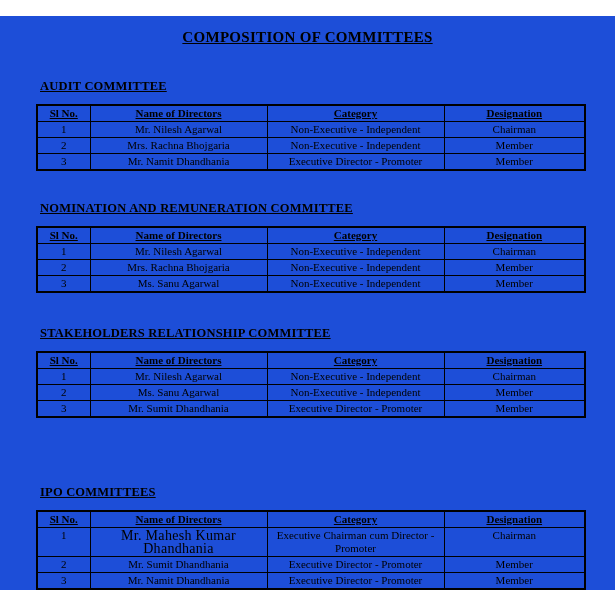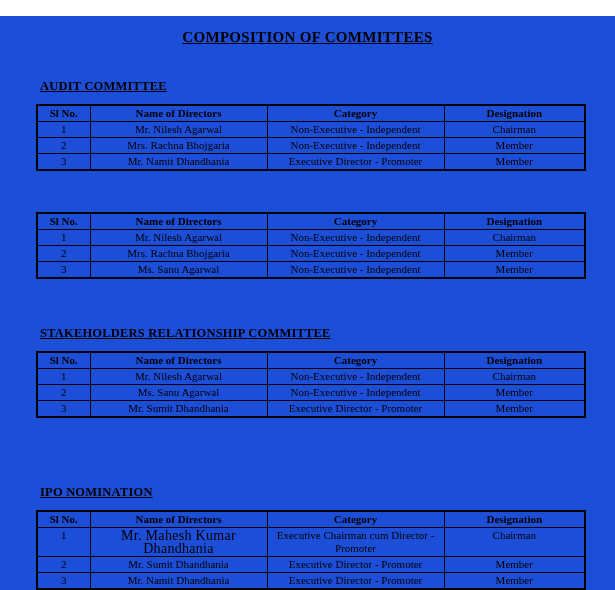"Sl No." .committee th { text-decoration: none -> underline }
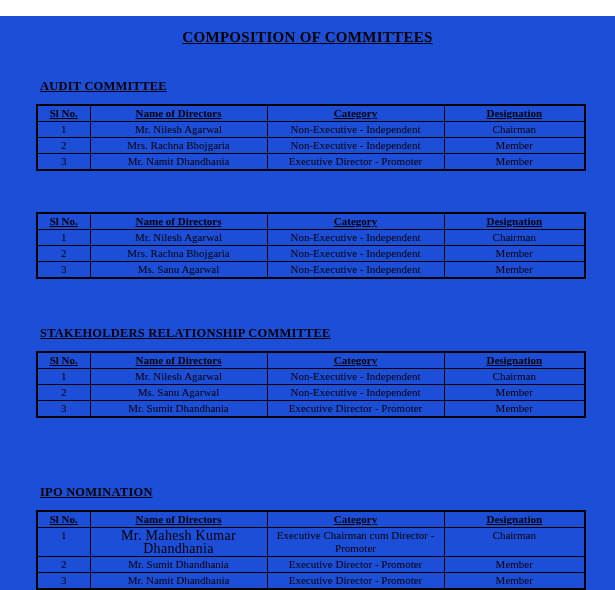"NOMINATION AND REMUNERATION COMMITTEE" h2.heading { html: none -> <h2>NOMINATION AND REMUNERATION COMMITTEE</h2> }
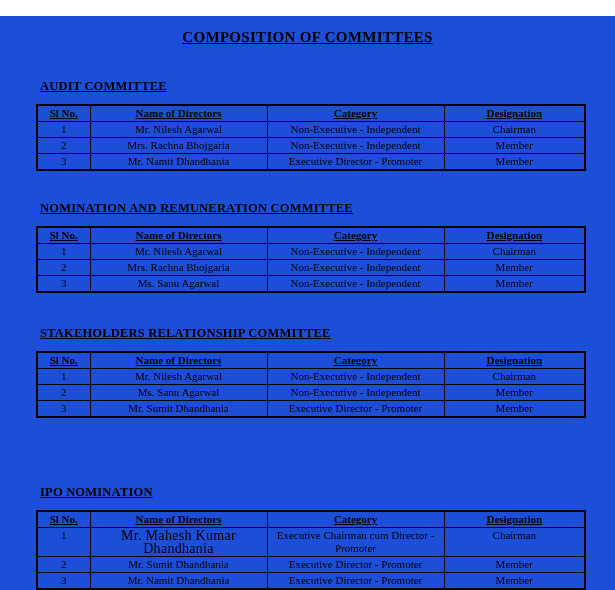"IPO NOMINATION" h2.heading { text: NOMINATION -> COMMITTEES }
